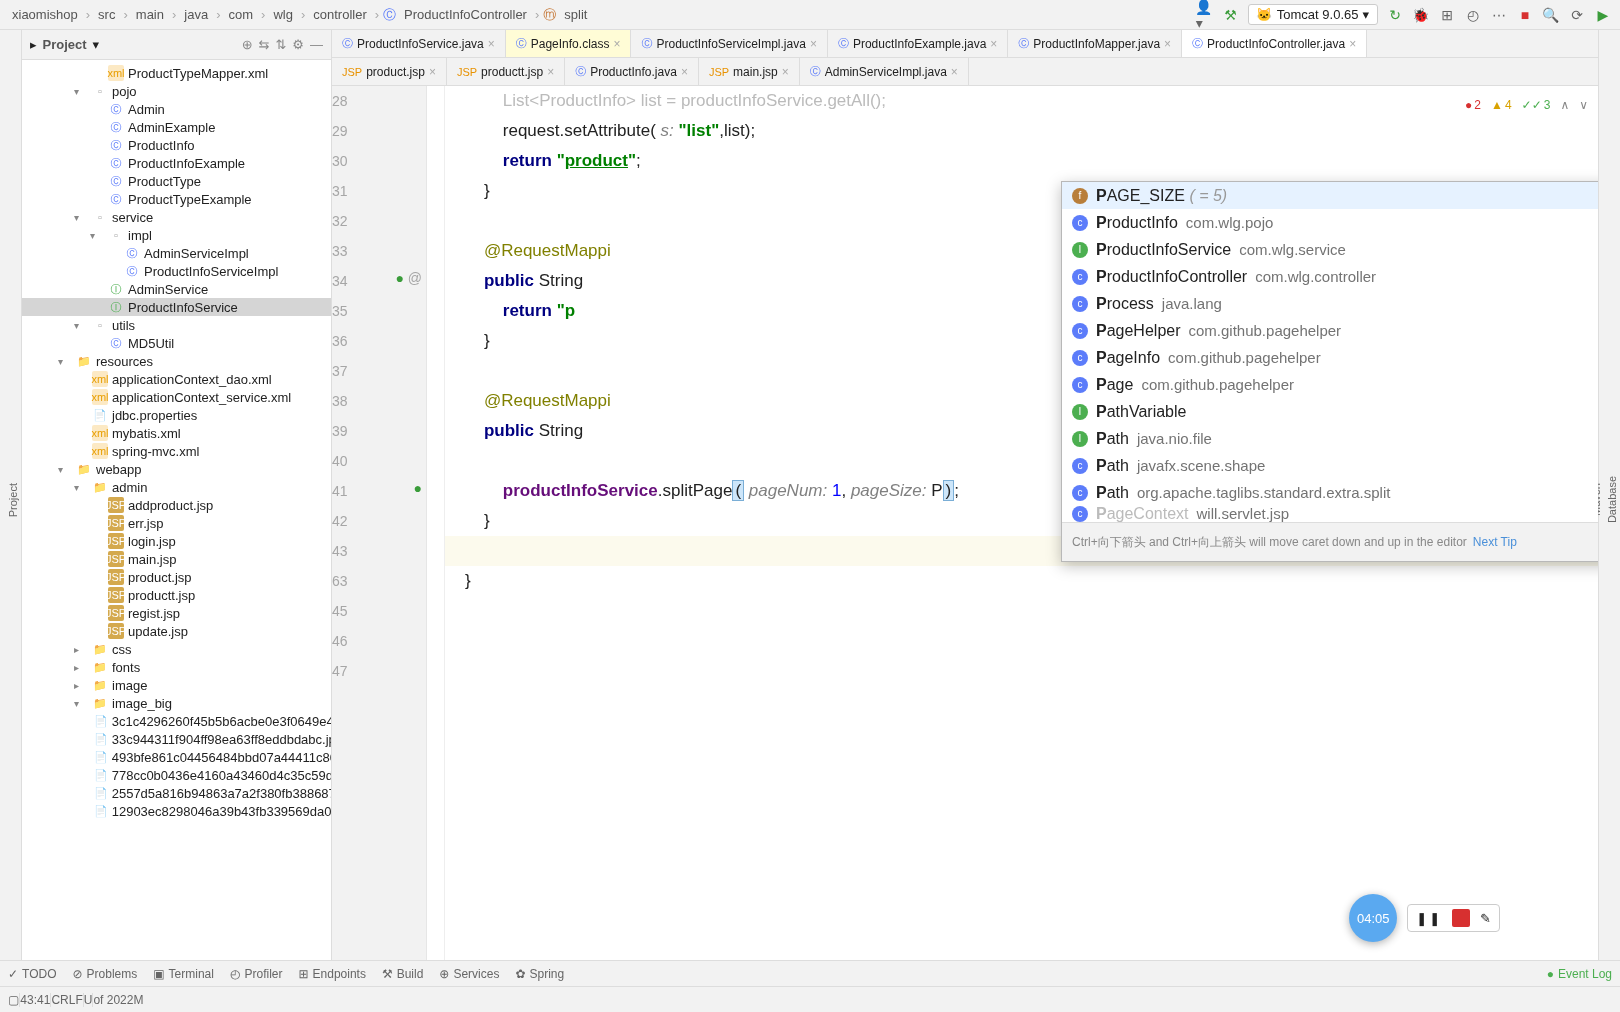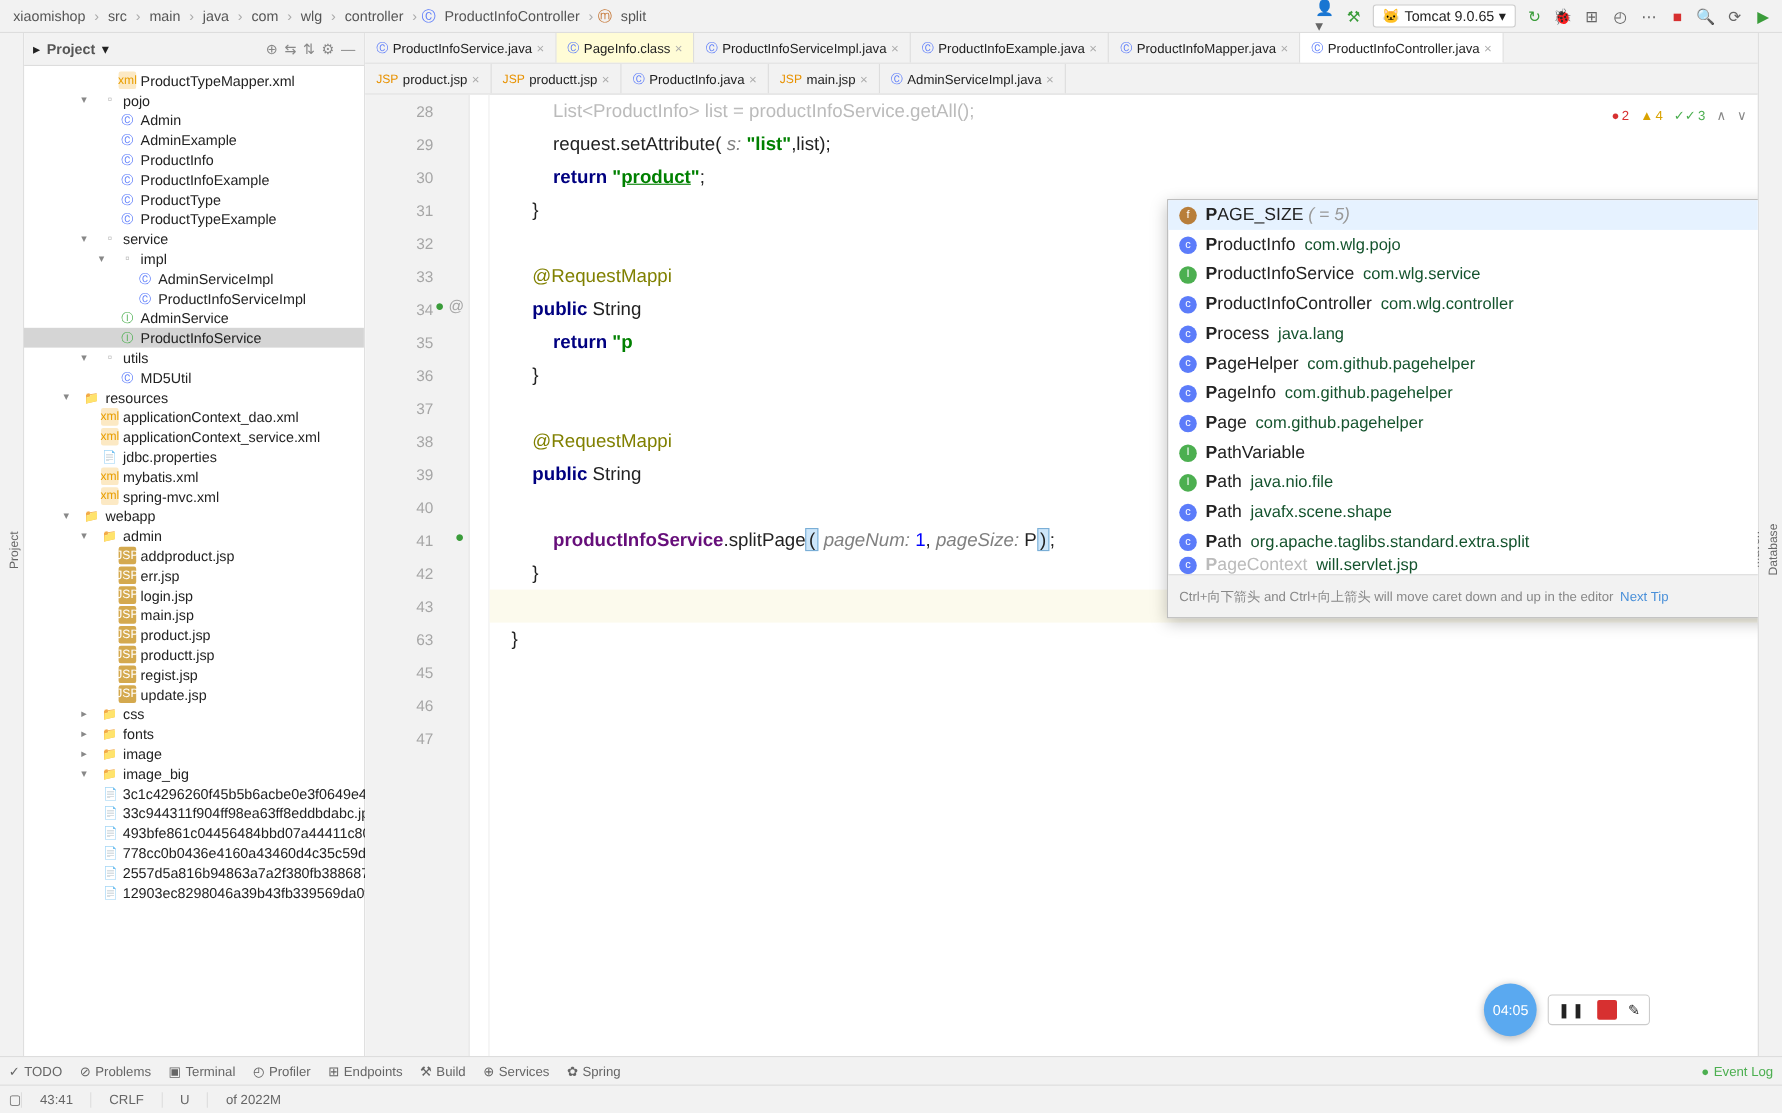"28" .gutter { text-align: right -> none }
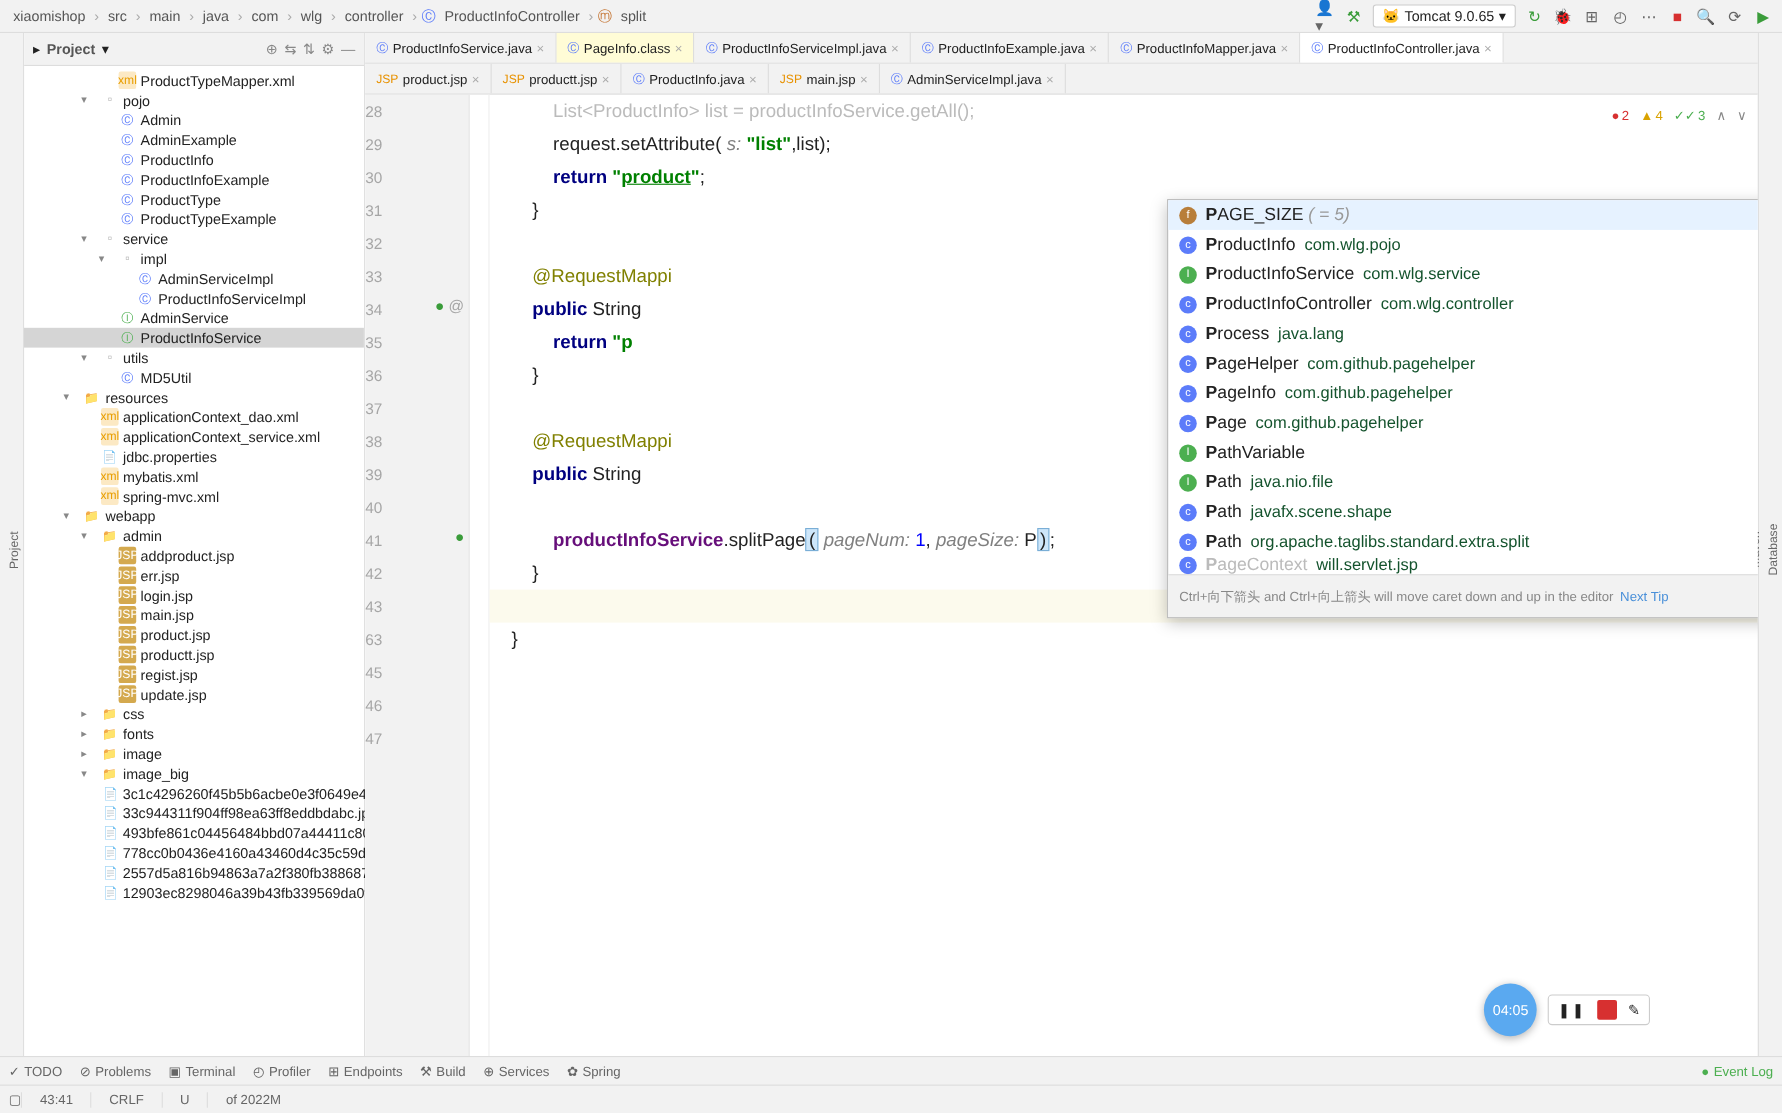"com.wlg.pojo" .ac-row .pkg { color: #14532d -> #737373 }
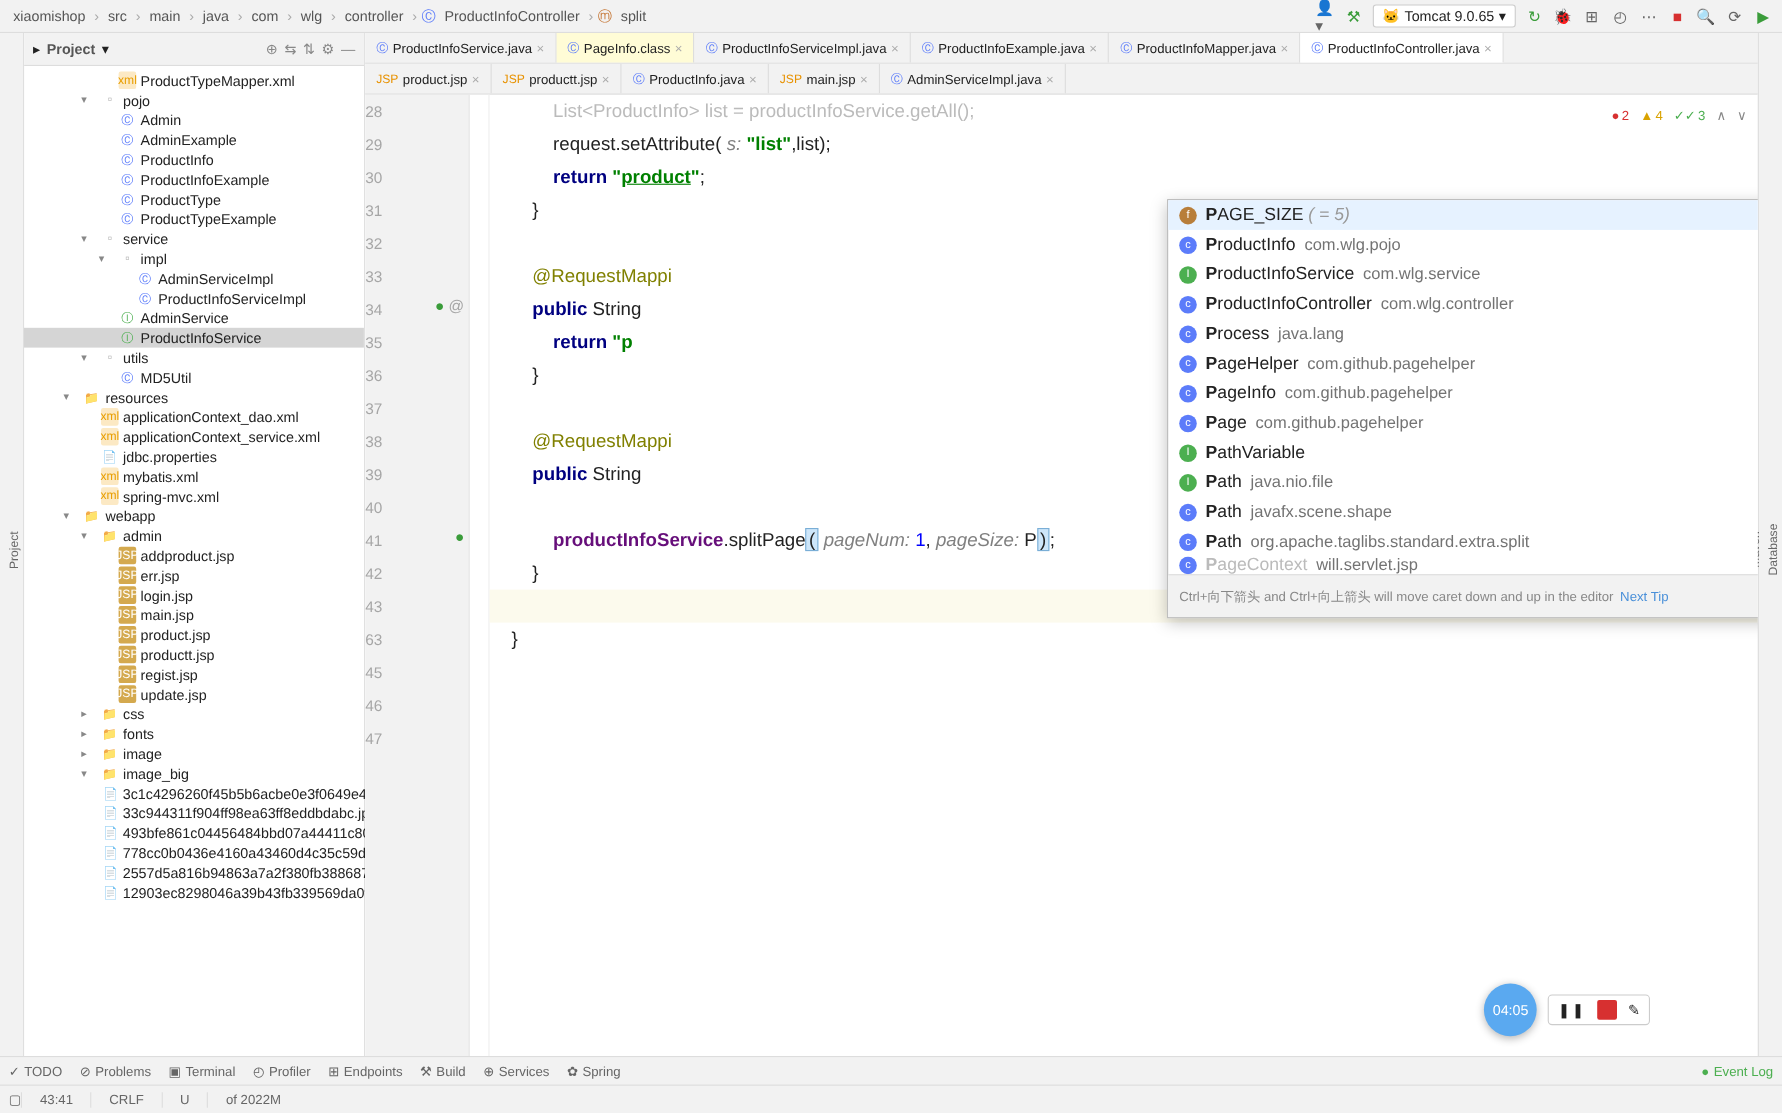"43:41" .statusbar .seg { padding: 0 16px -> 0 0 }
